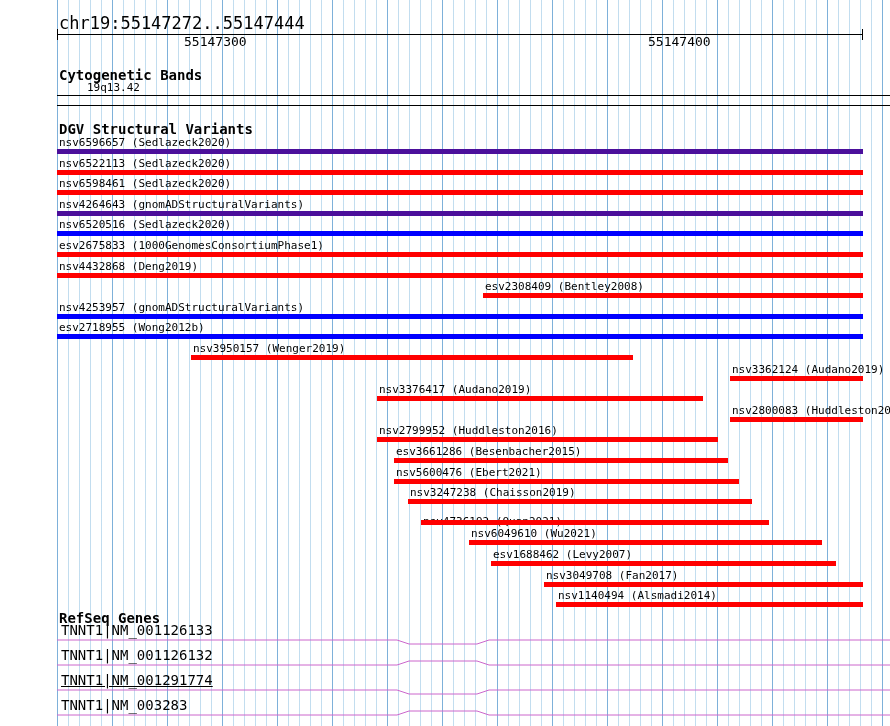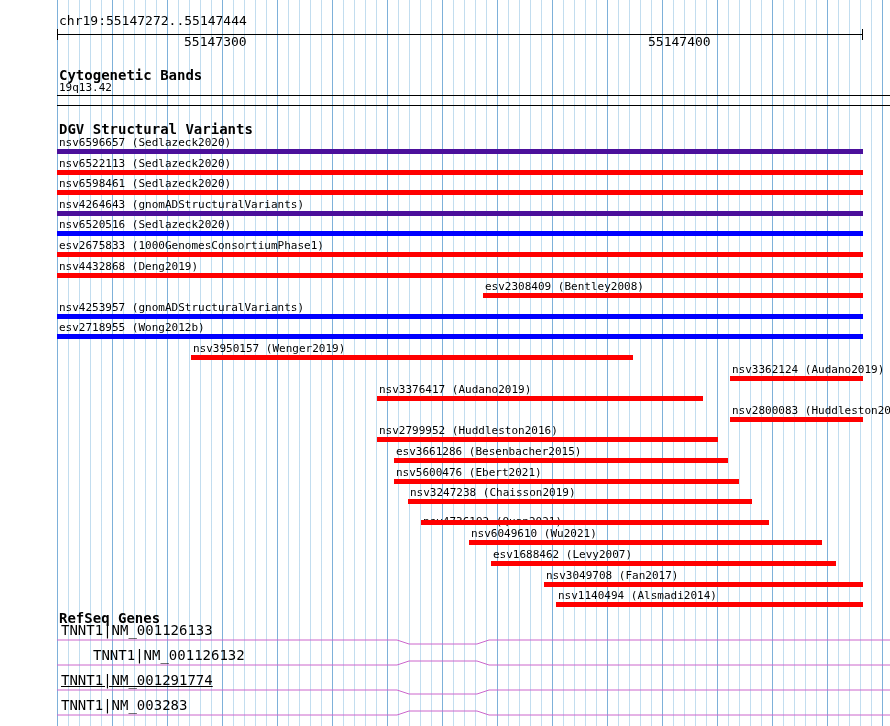"chr19:55147272..55147444" .loc { font-size: 13px -> 17px }
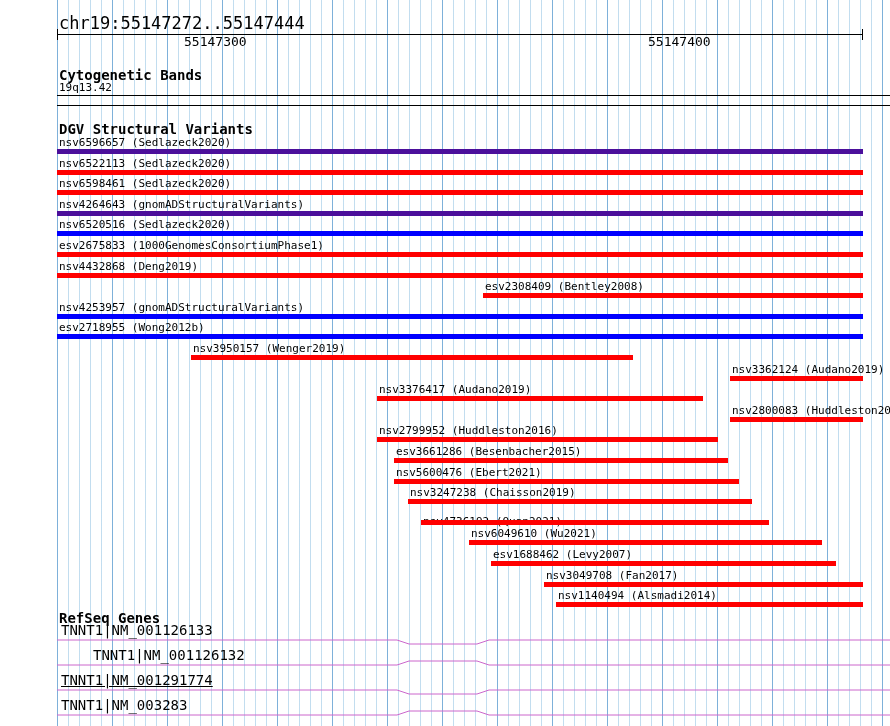"19q13.42" div.sect-sub { padding-left: none -> 28px }
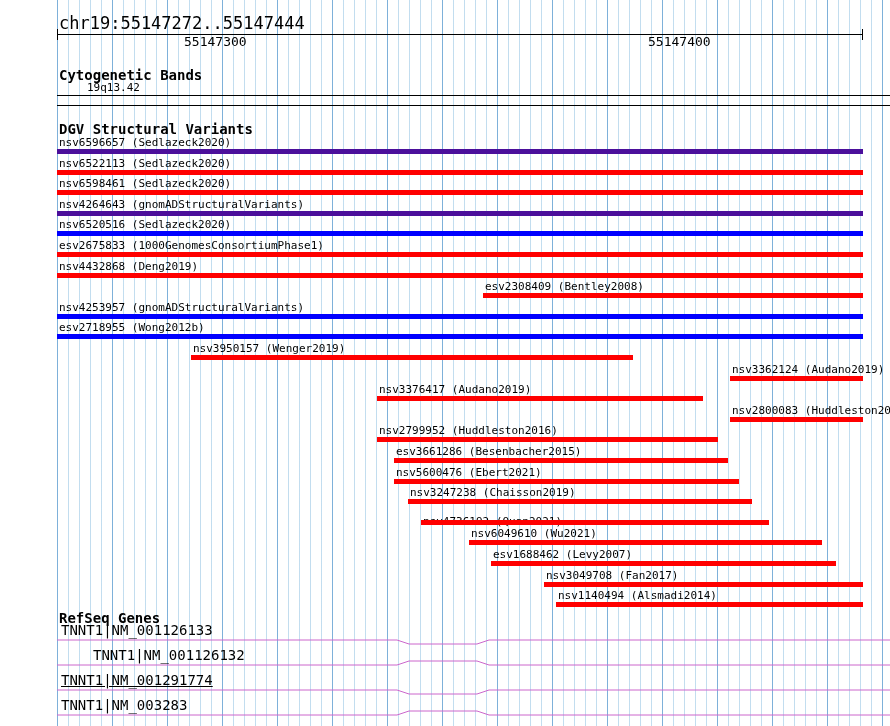"TNNT1|NM_001126132" div.gene-lbl { margin-left: 32px -> none }
